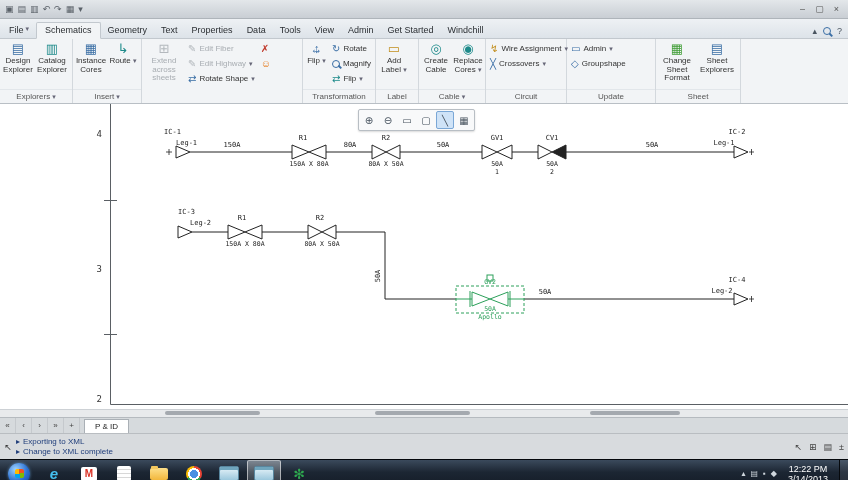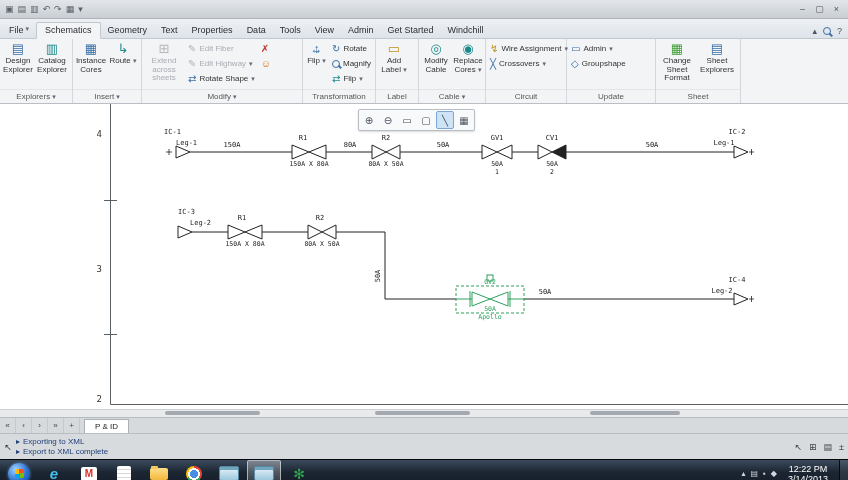"Modify Cable" span.rlbl { text: Modify -> Create }
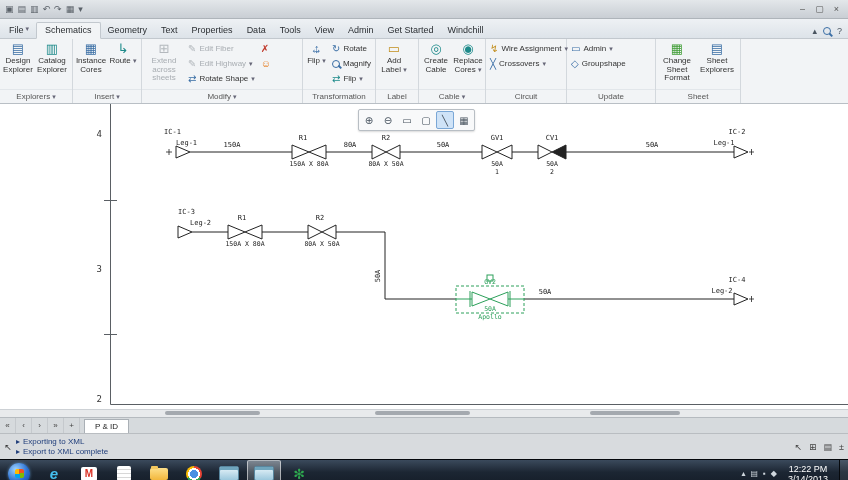"Modify" div.rfoot { html: <div> <span>Modify</span> <span>▾</span> </div> -> none }
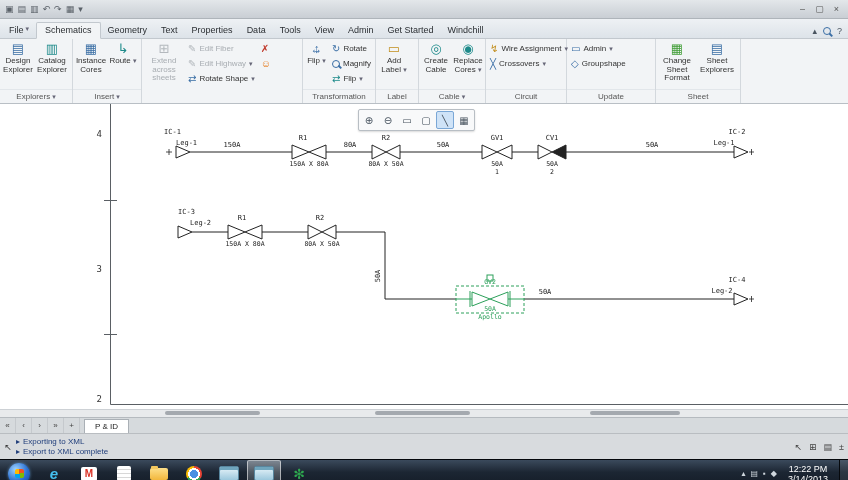"Export to XML complete" span { text: Export -> Change }
